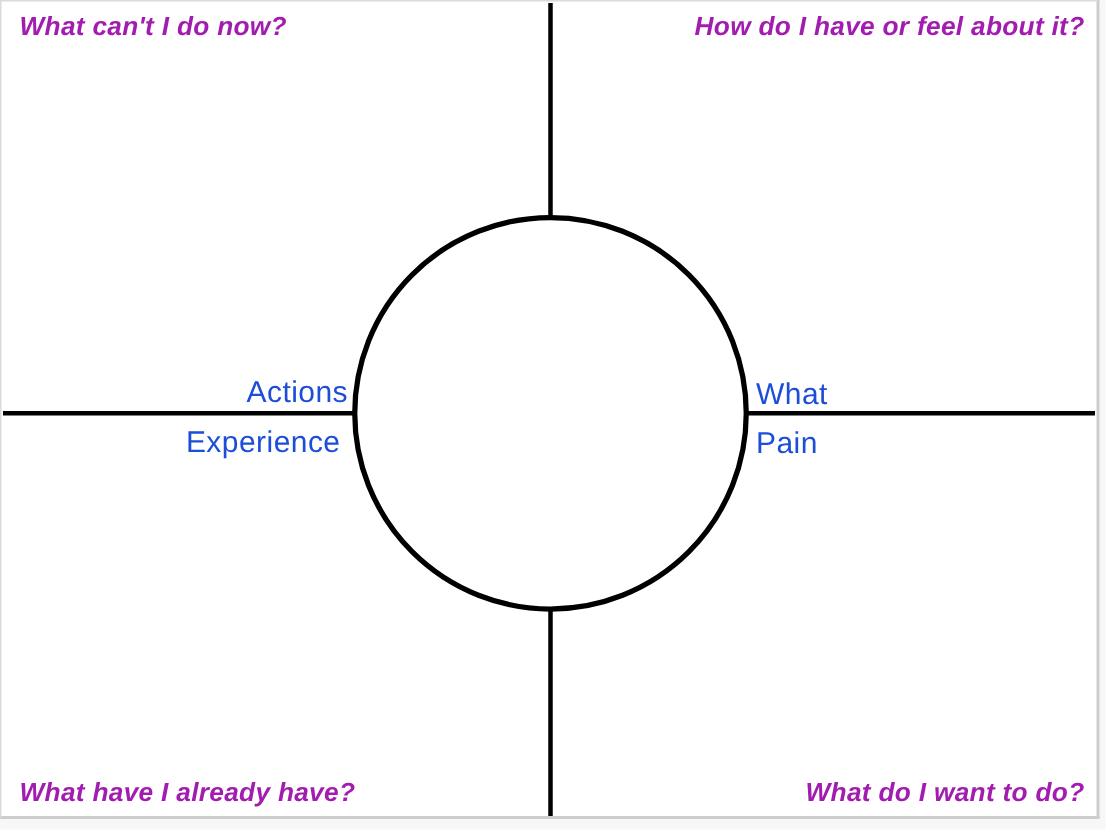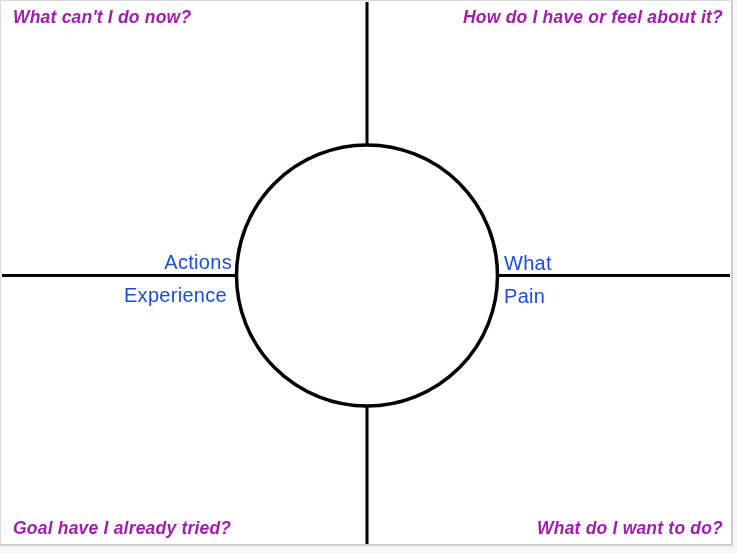"Goal have I already tried?" div.question { text: Goal have I already tried -> What have I already have }
